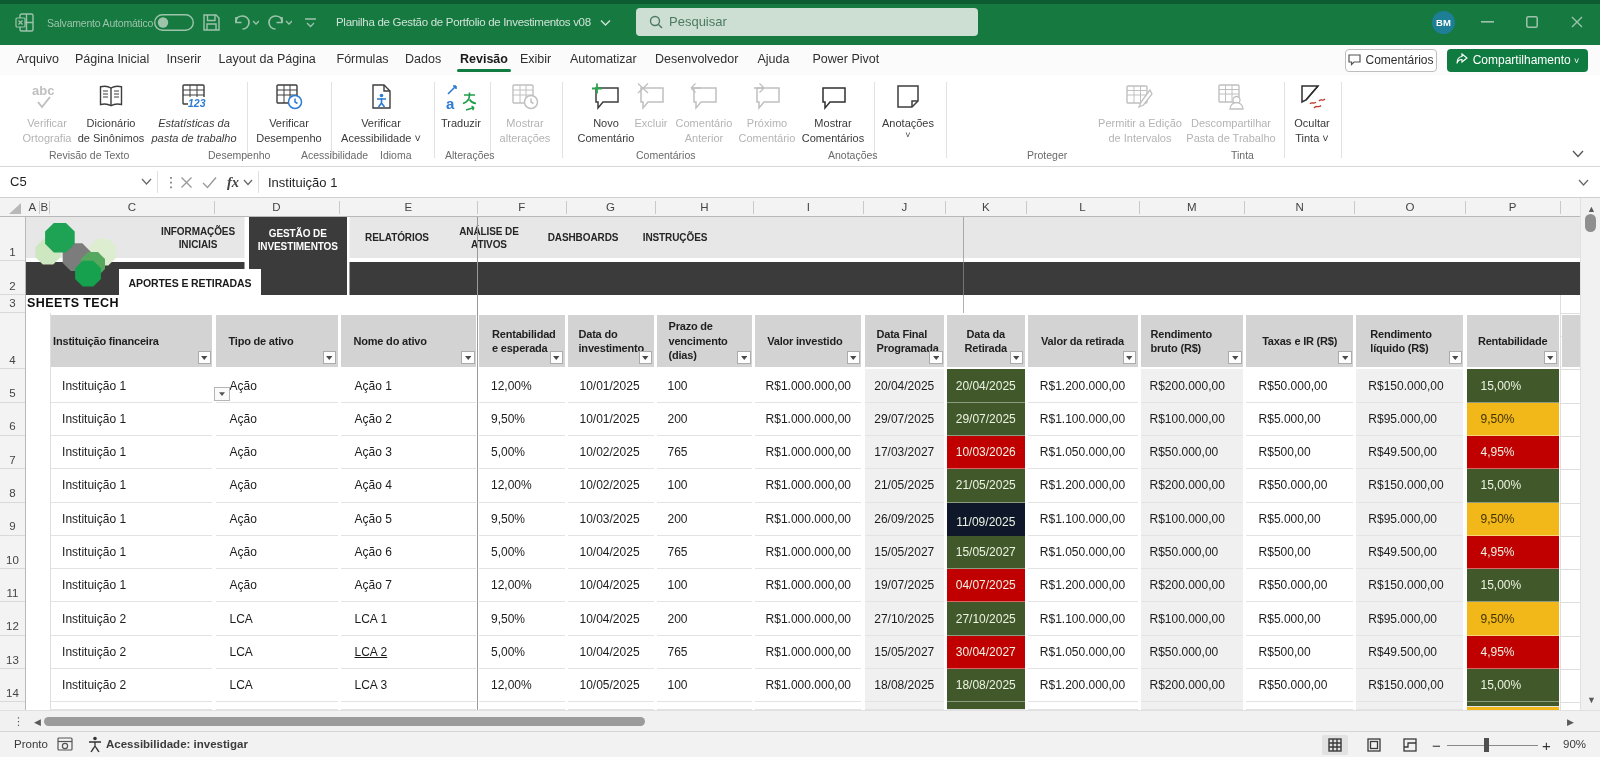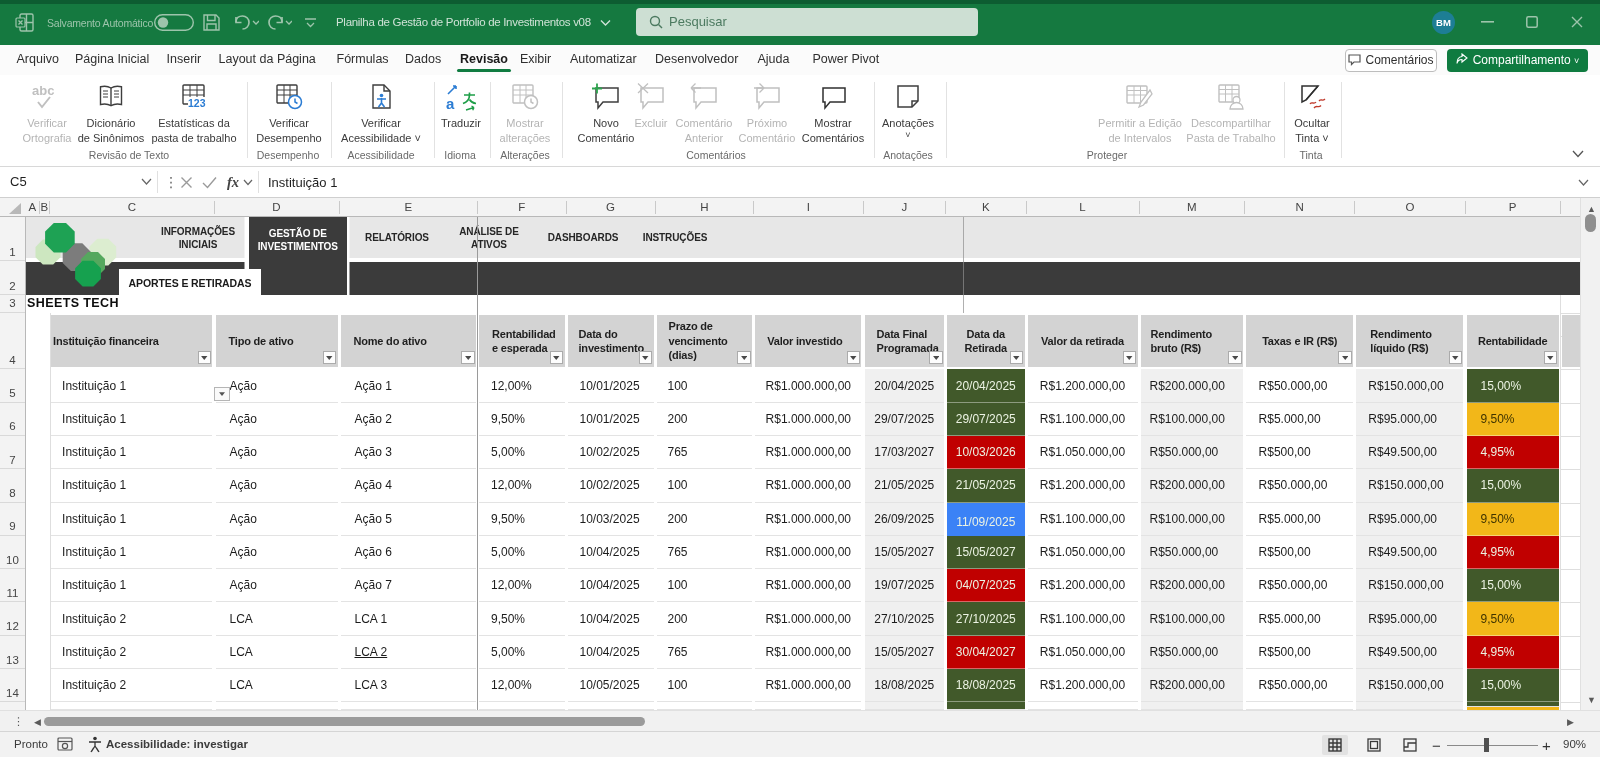"123" div.rbtn { font-style: none -> italic }
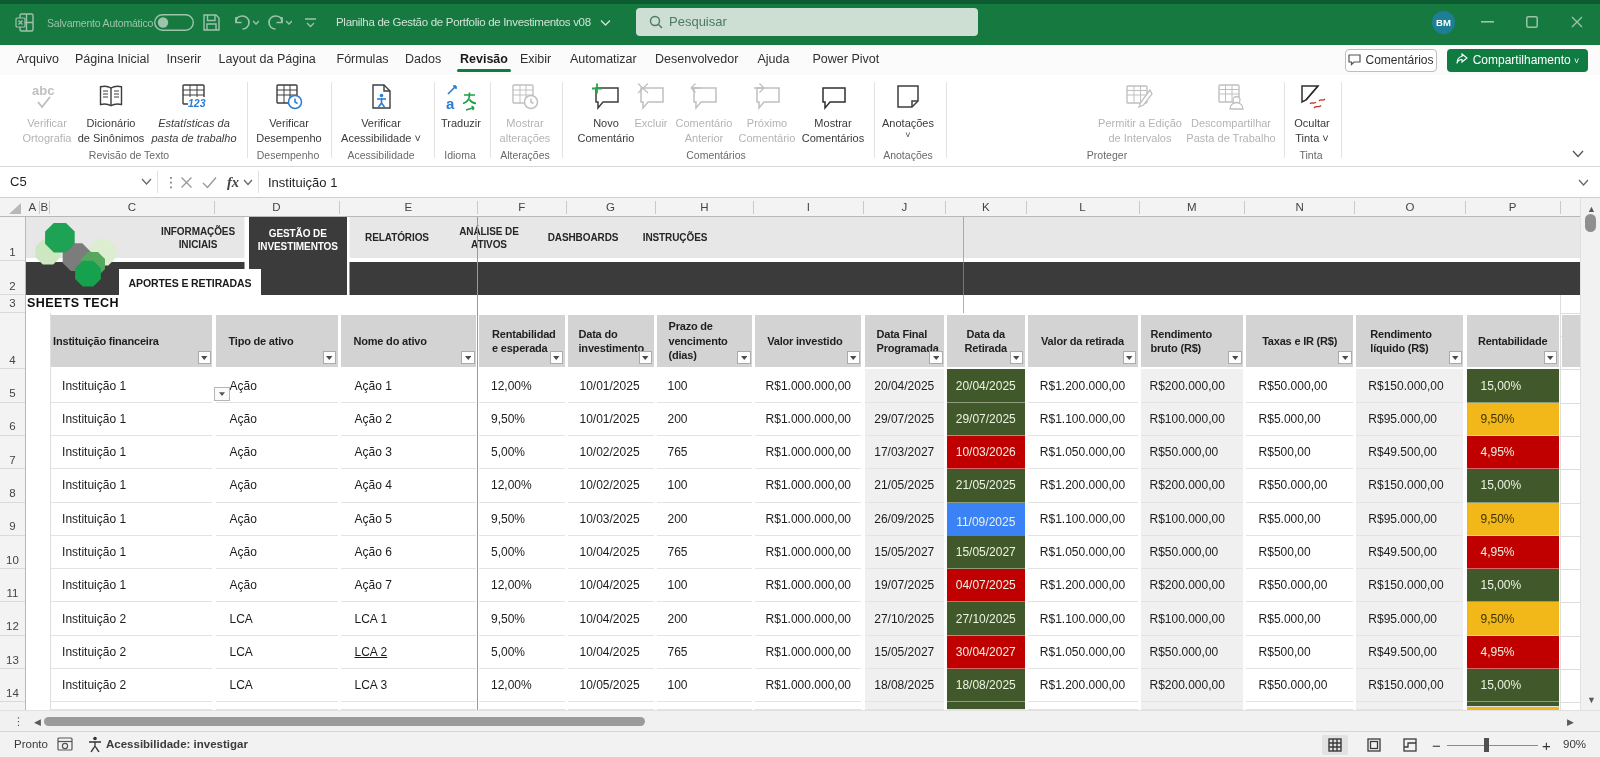"Revisão de Texto" .rgl { text-align: center -> none }
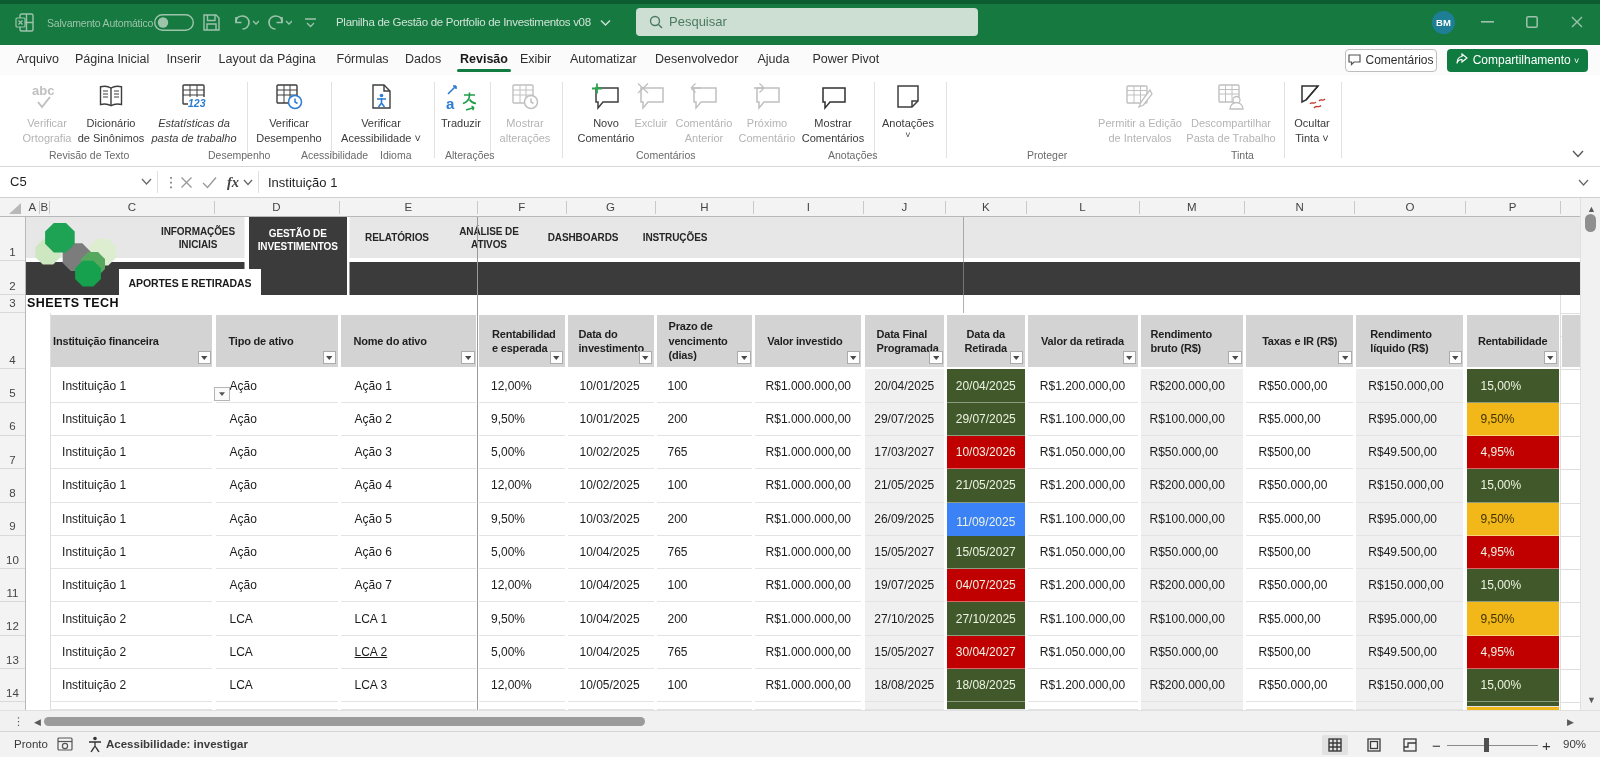"11/09/2025" div.dc { background: #3b82f6 -> #0f172a }
